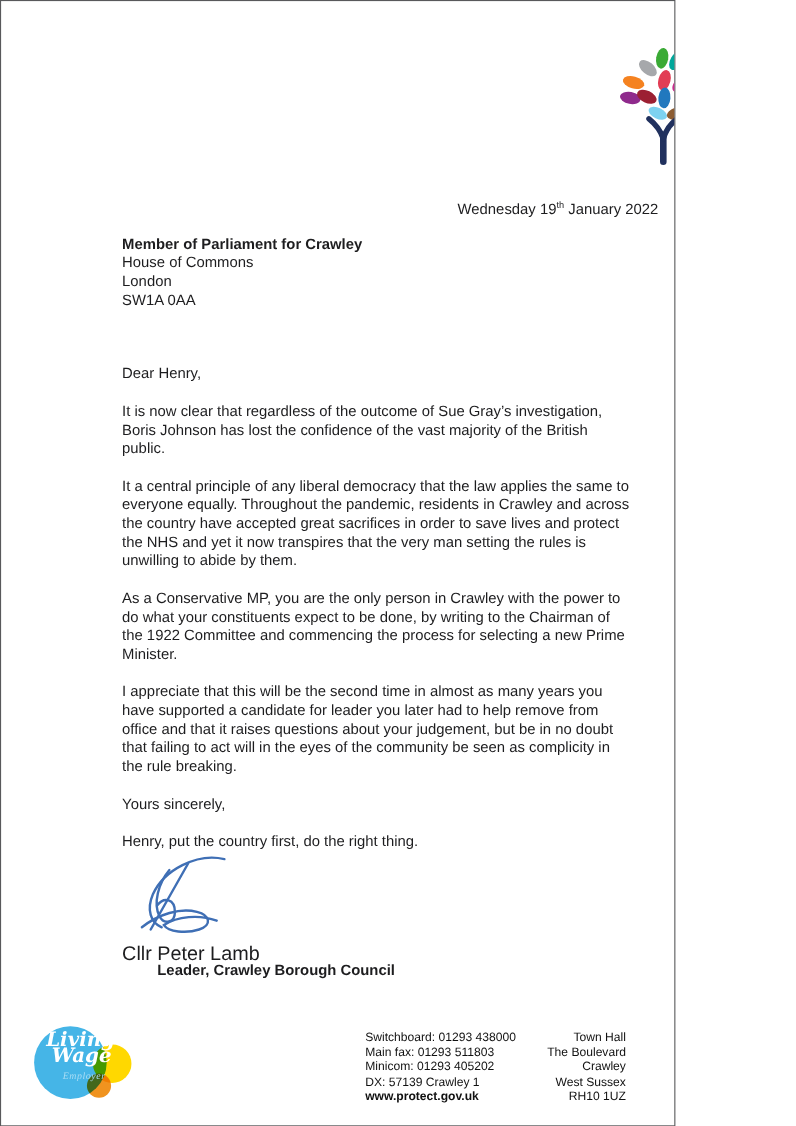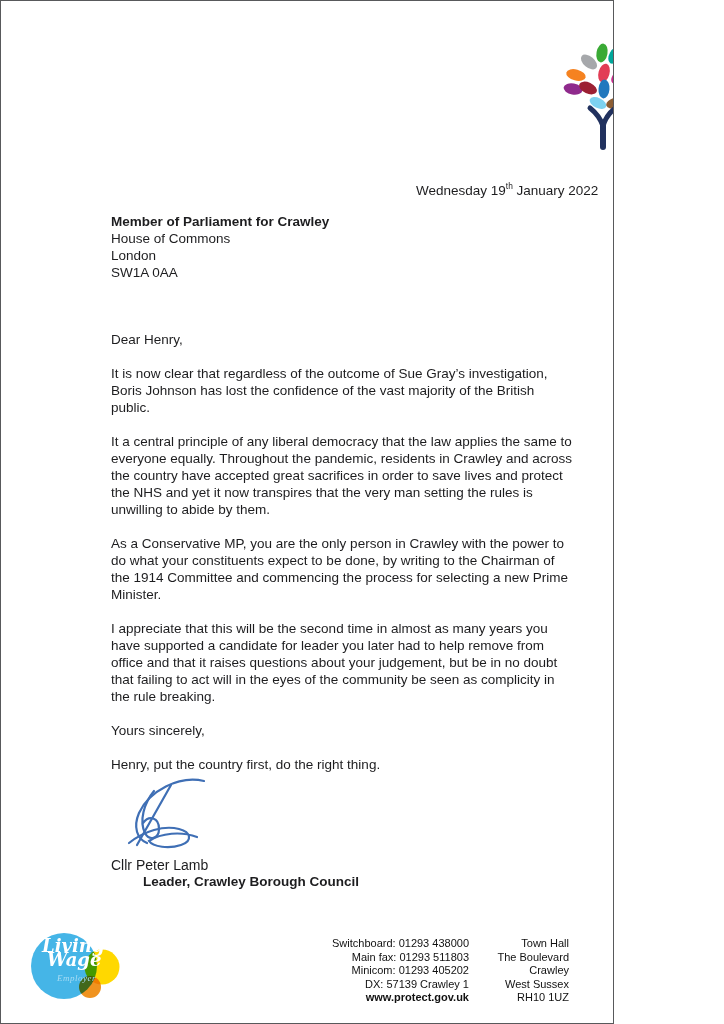"As a Conservative MP, you" p.ml { text: 1914 -> 1922 }
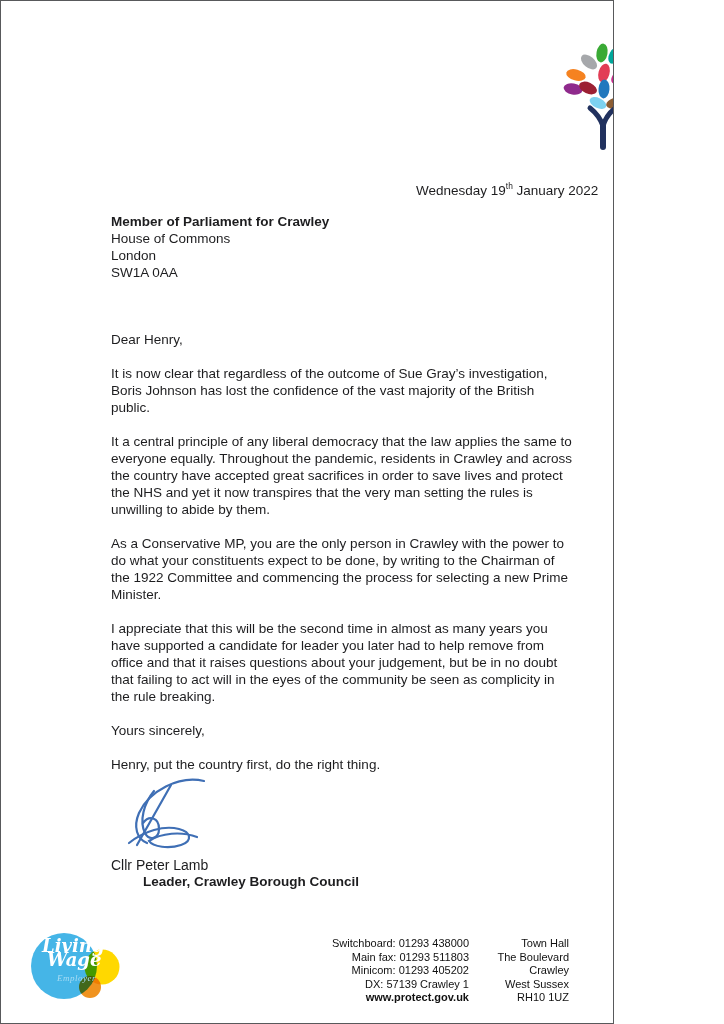"Cllr Peter Lamb" .signatory-name { font-size: 14px -> 18px }
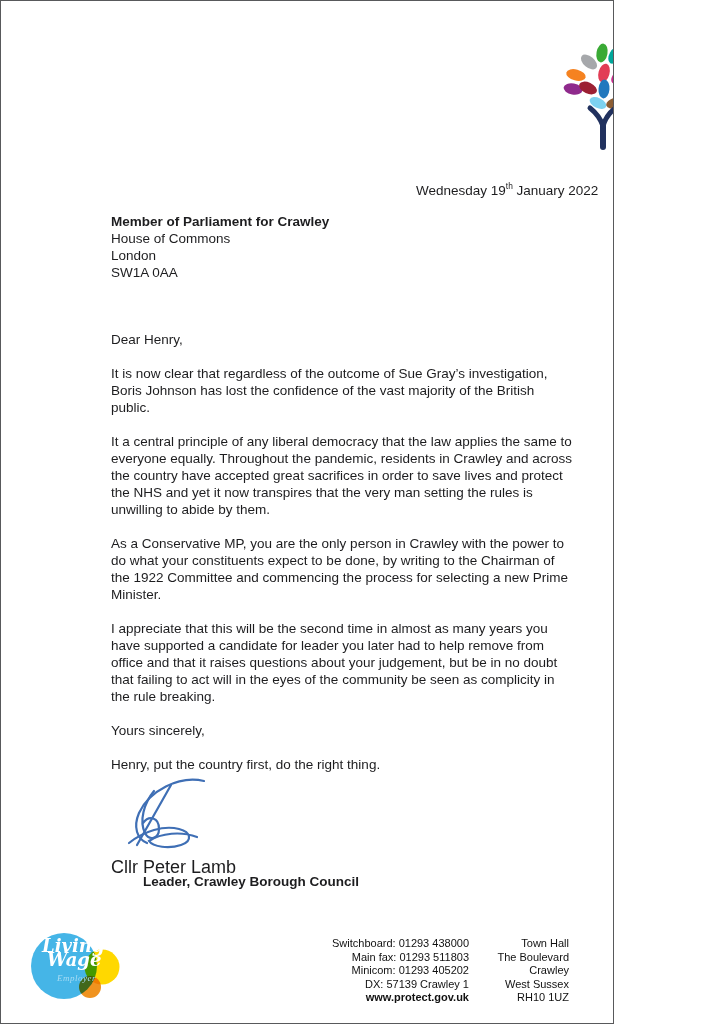"Switchboard: 01293 438000" .footer-contact { text-align: right -> left }
